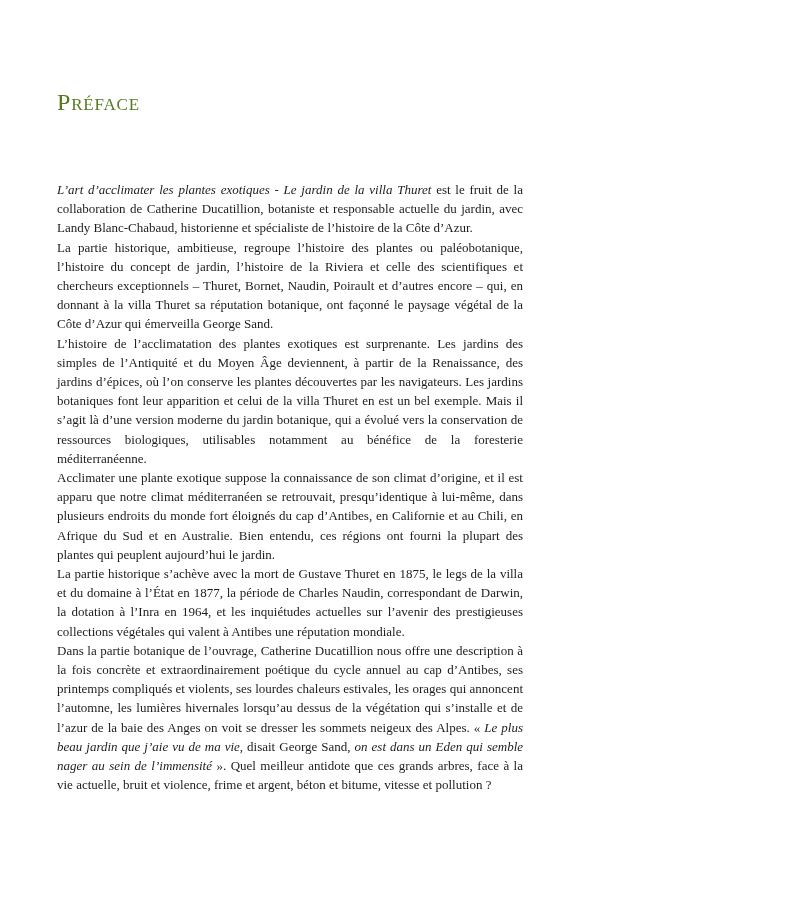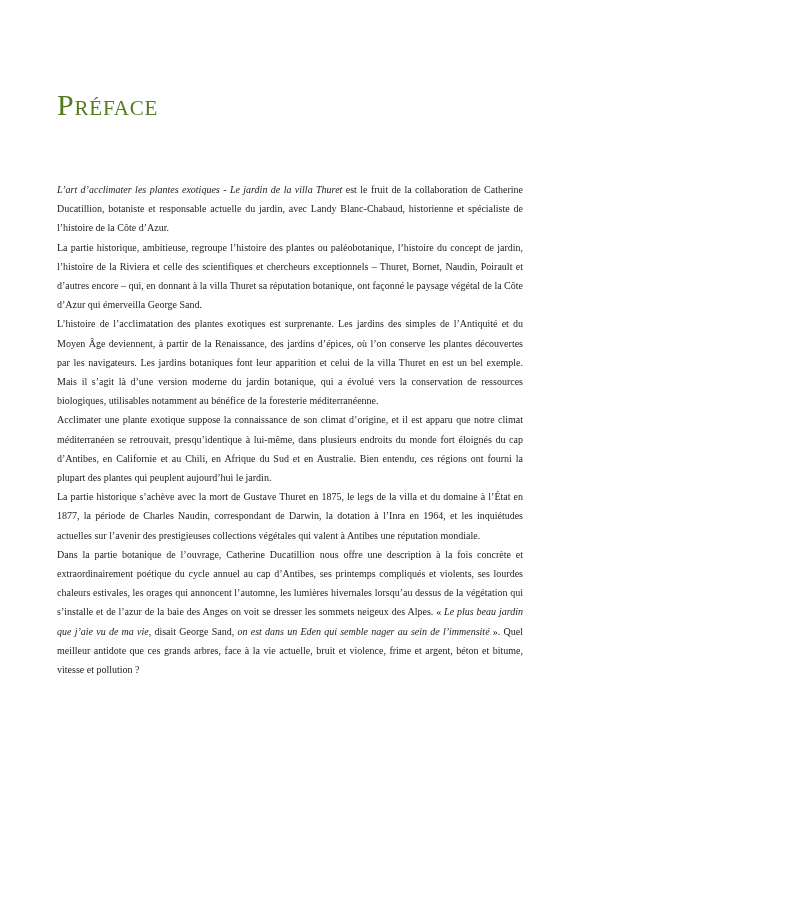"Préface" .heading { font-size: 30px -> 24px }
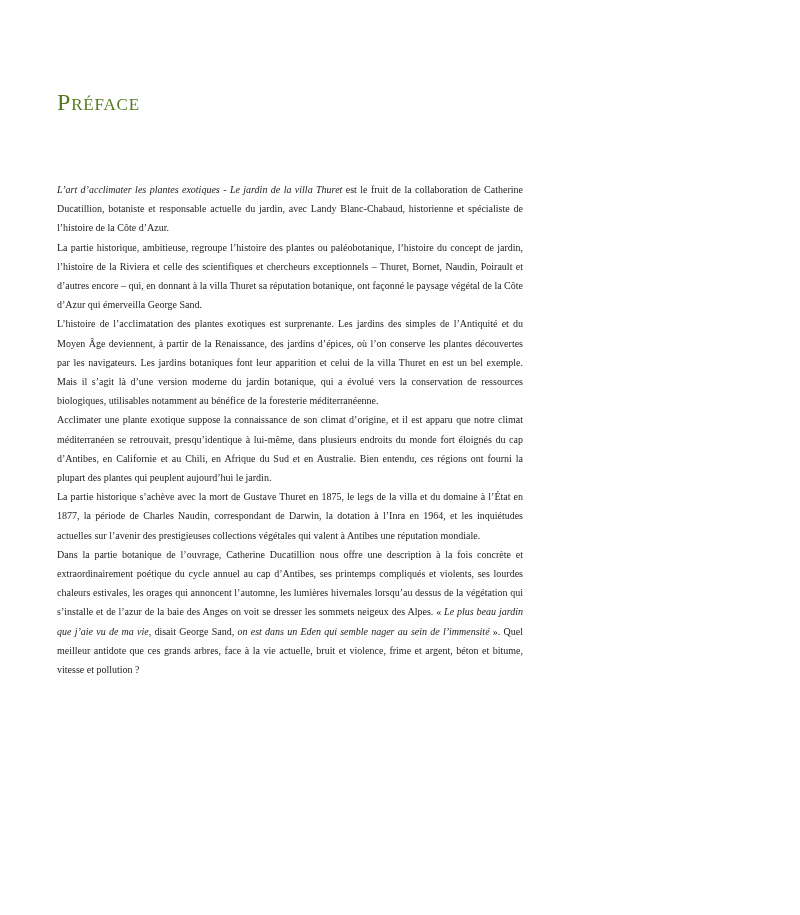"L’art d’acclimater les plantes exotiques" .body-text { font-size: 10px -> 13px }
